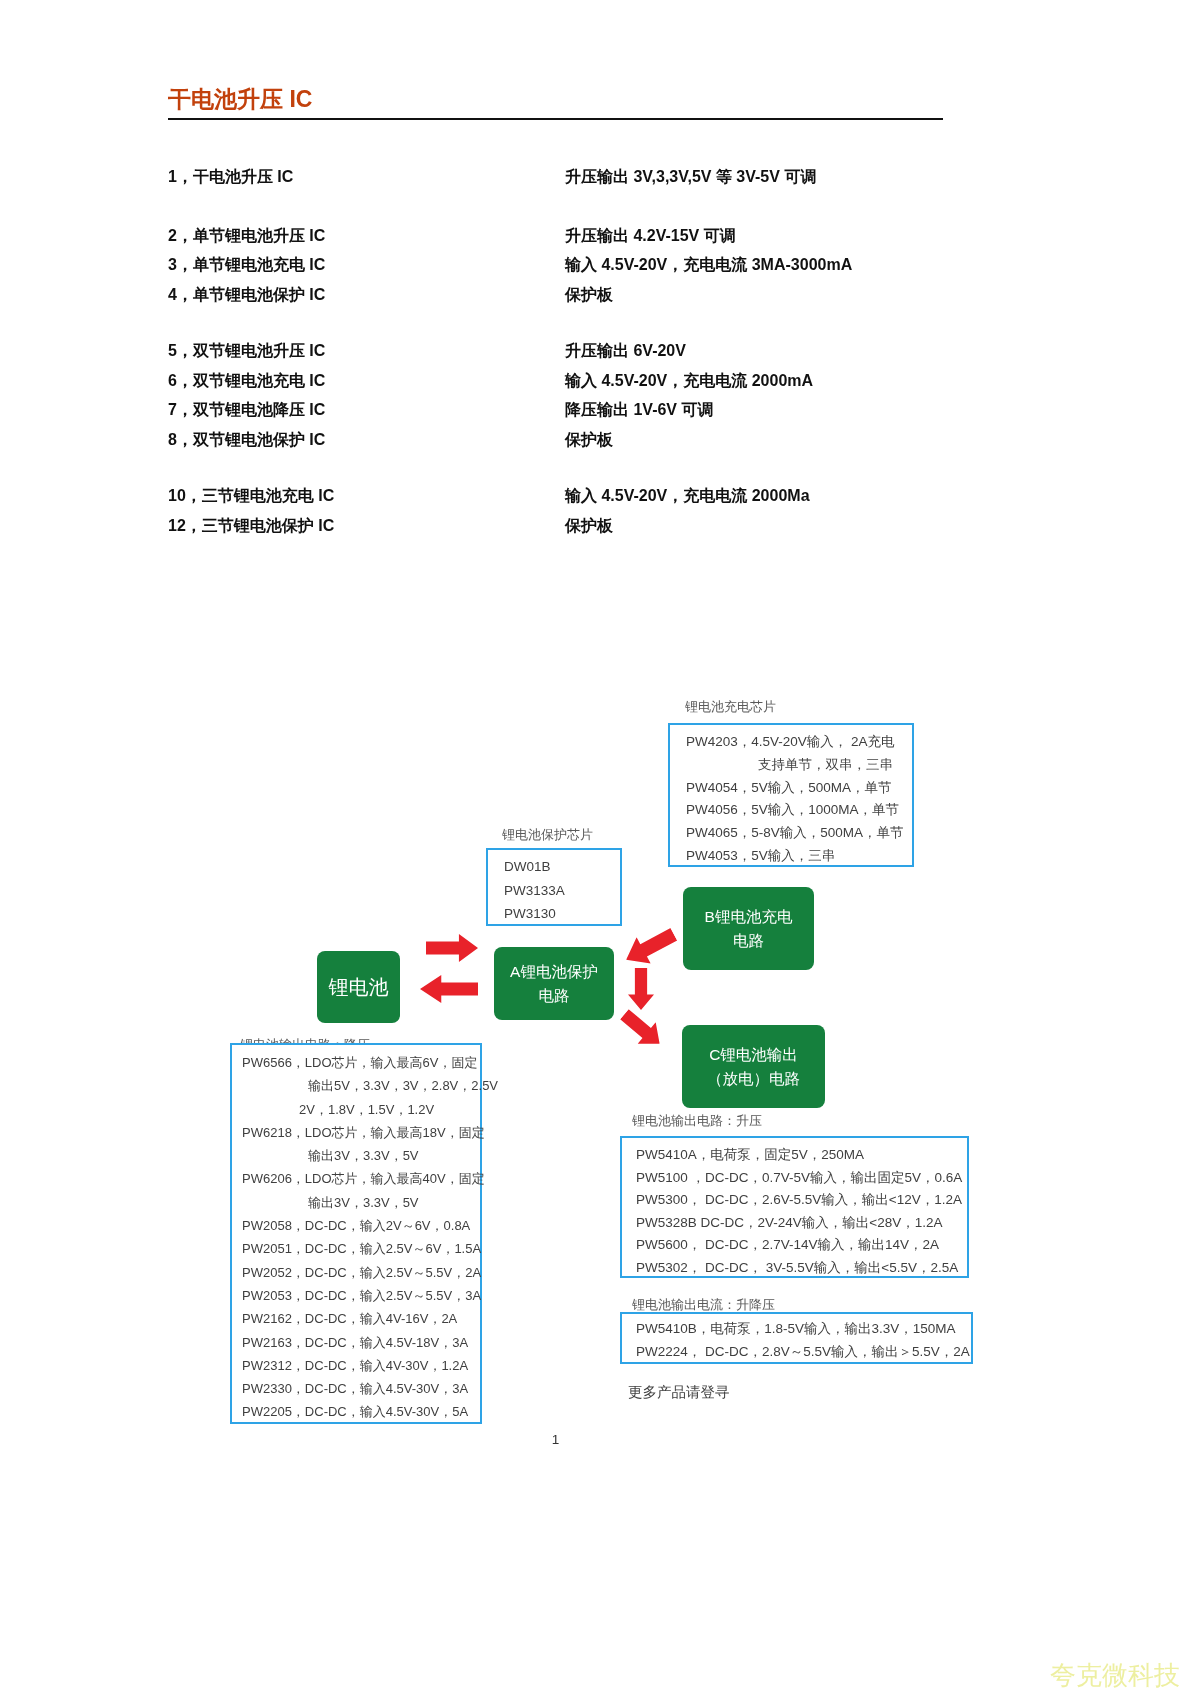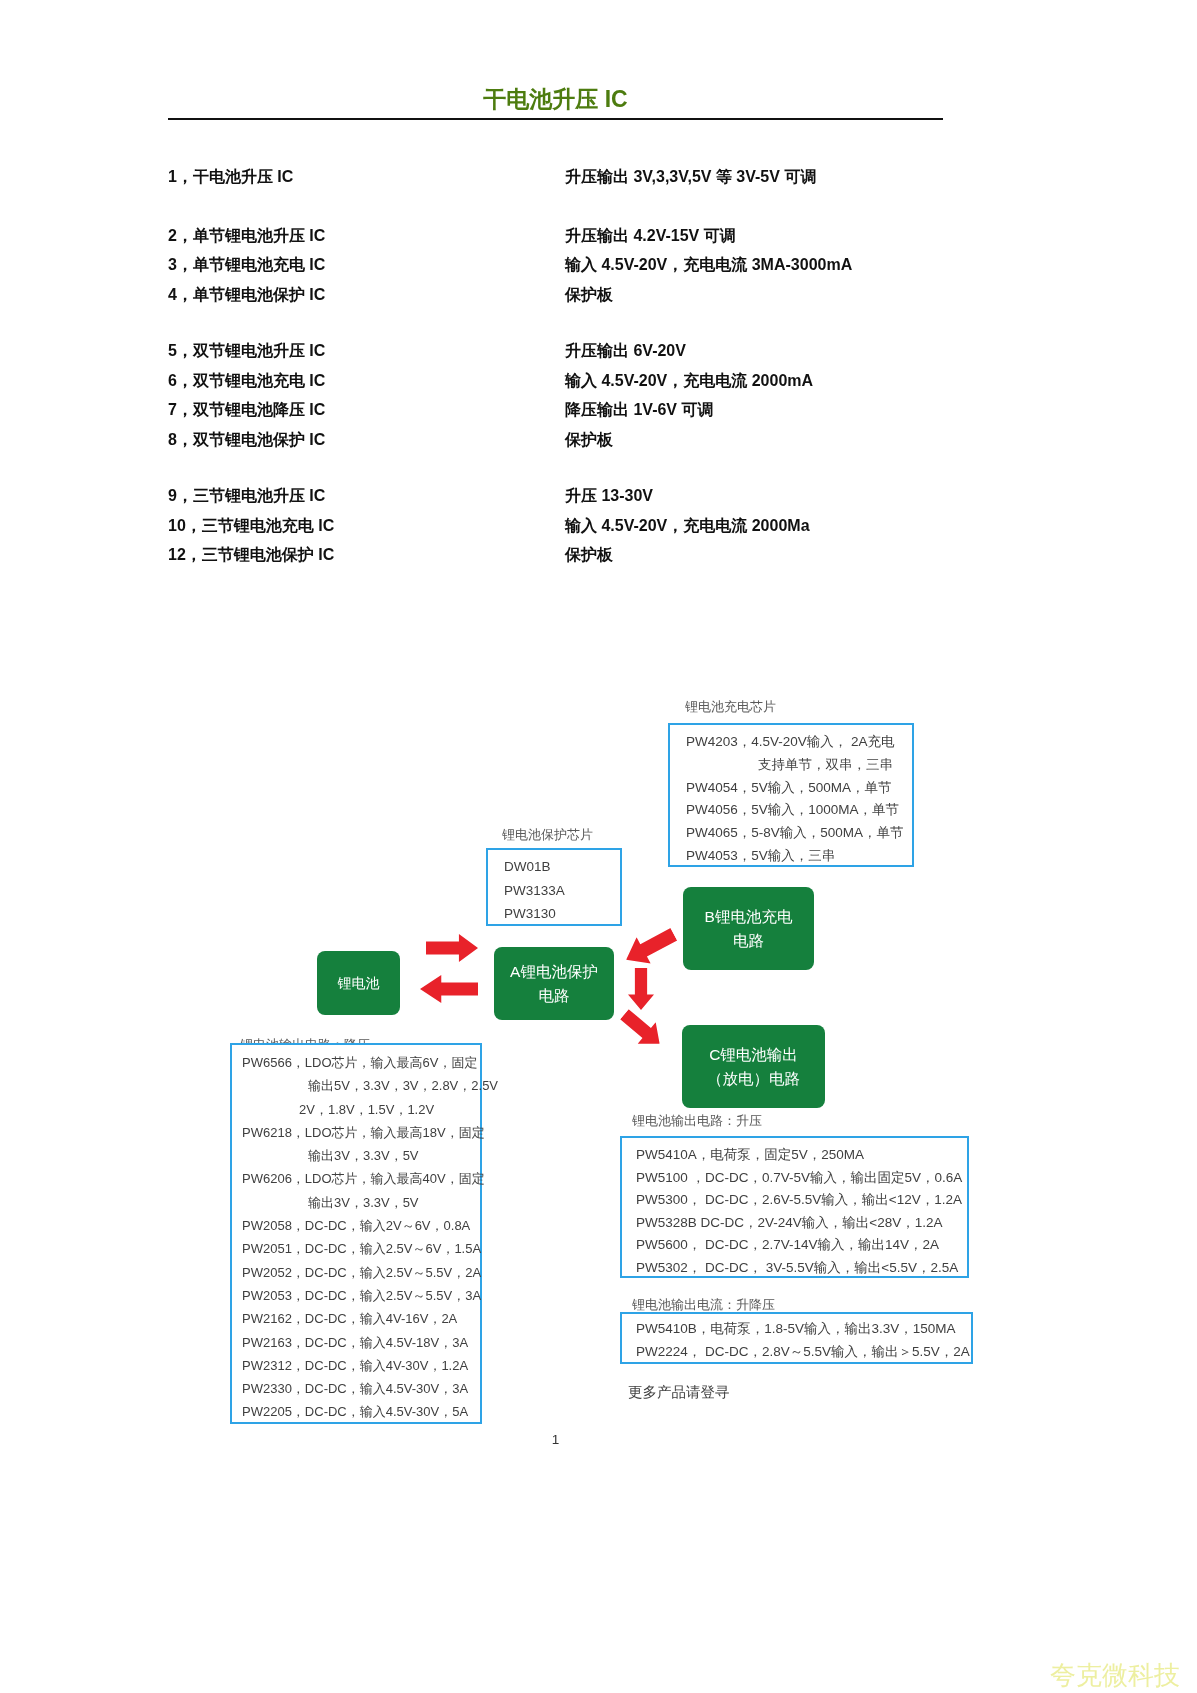"干电池升压 IC" .title { color: #4d7c0f -> #c2410c; text-align: center -> left }
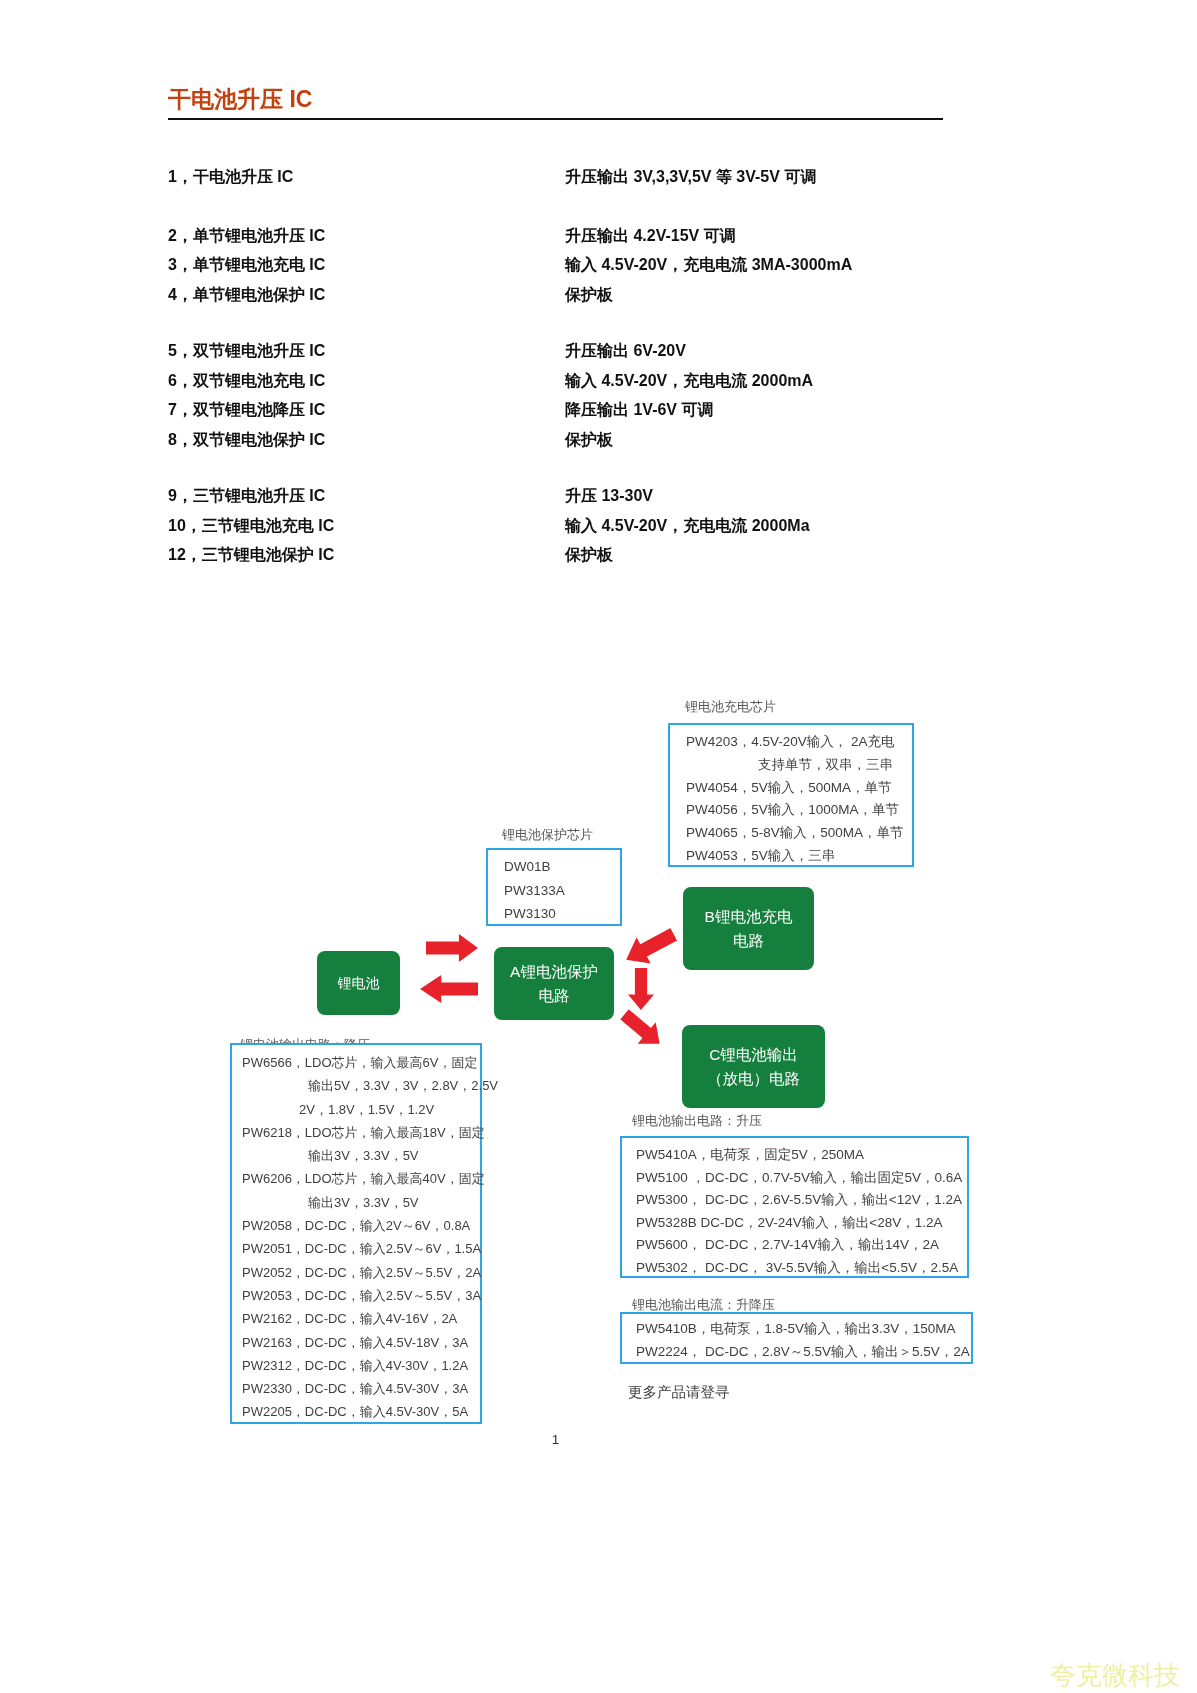"9，三节锂电池升压 IC" div.list-row { html: <div> <span>9，三节锂电池升压 IC</span> <span>升压 13-30V</span> </div> -> none }
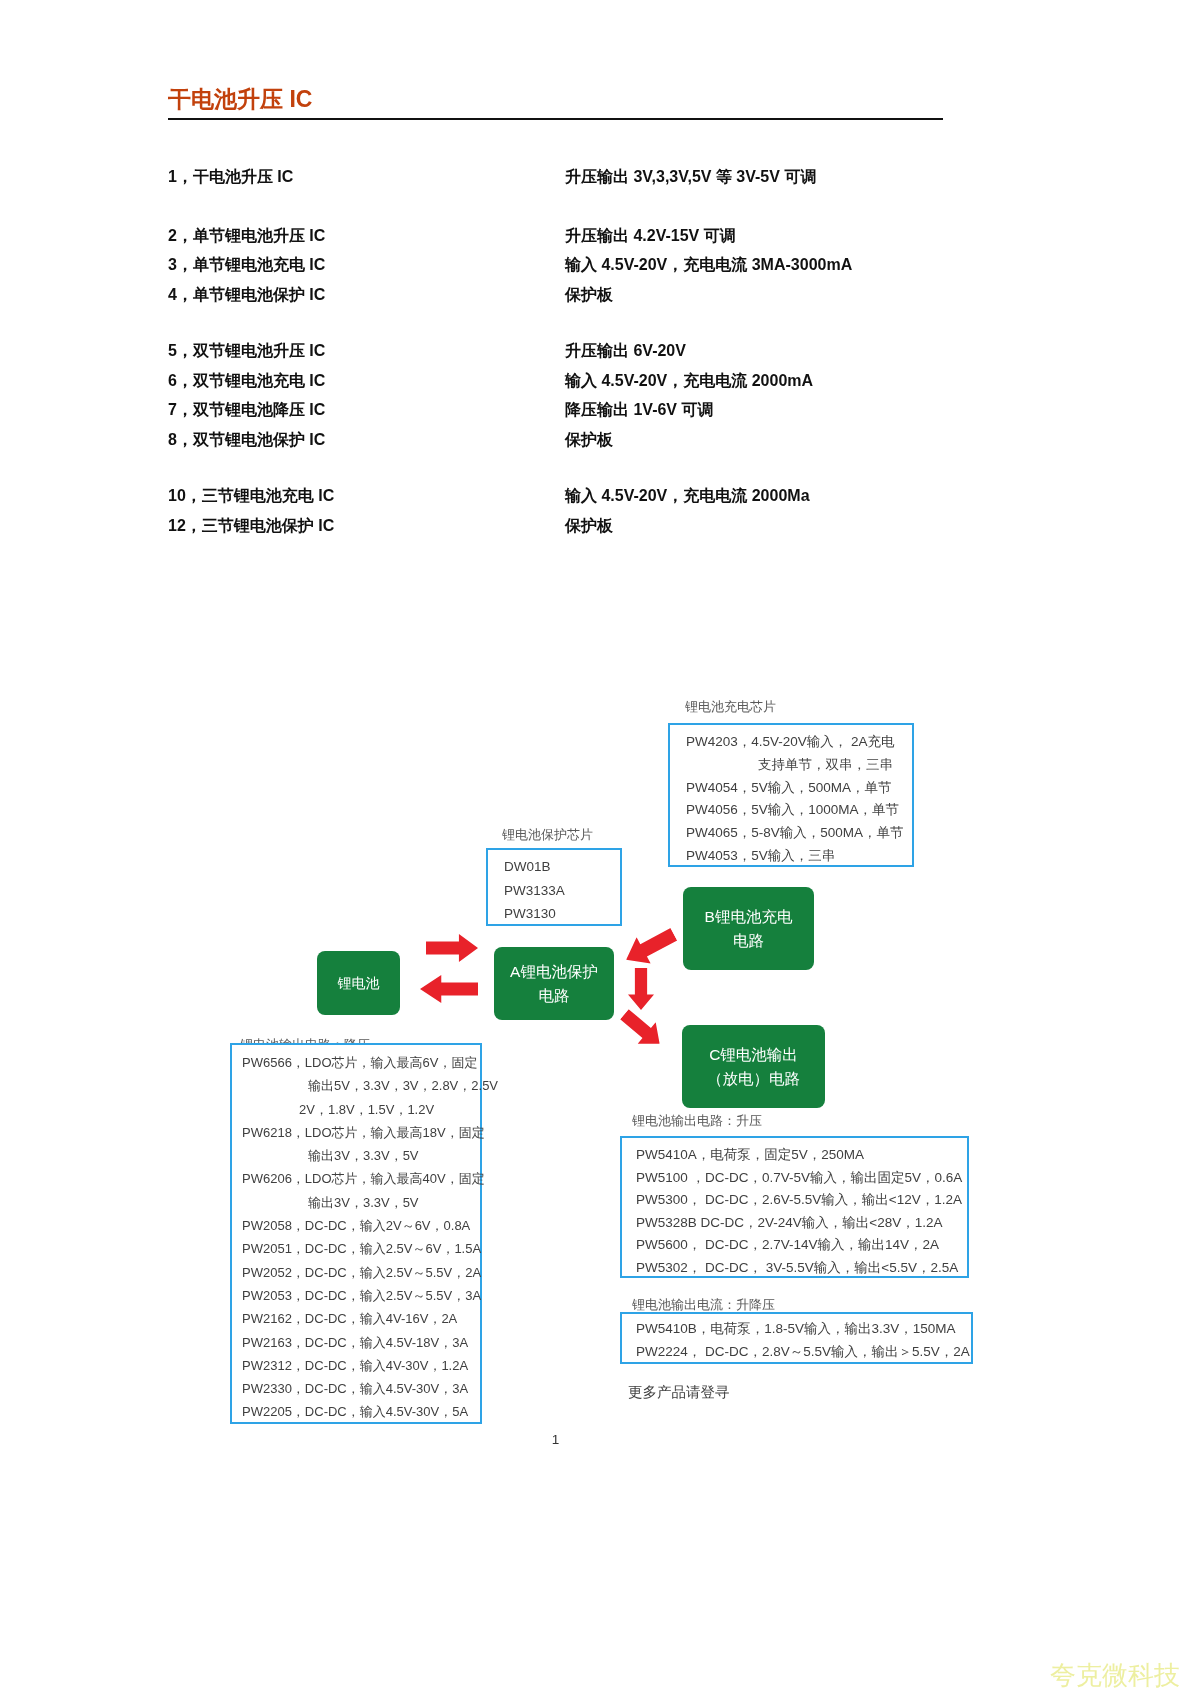"锂电池" div.bluebox { font-size: 14px -> 20px; height: 64px -> 72px }
